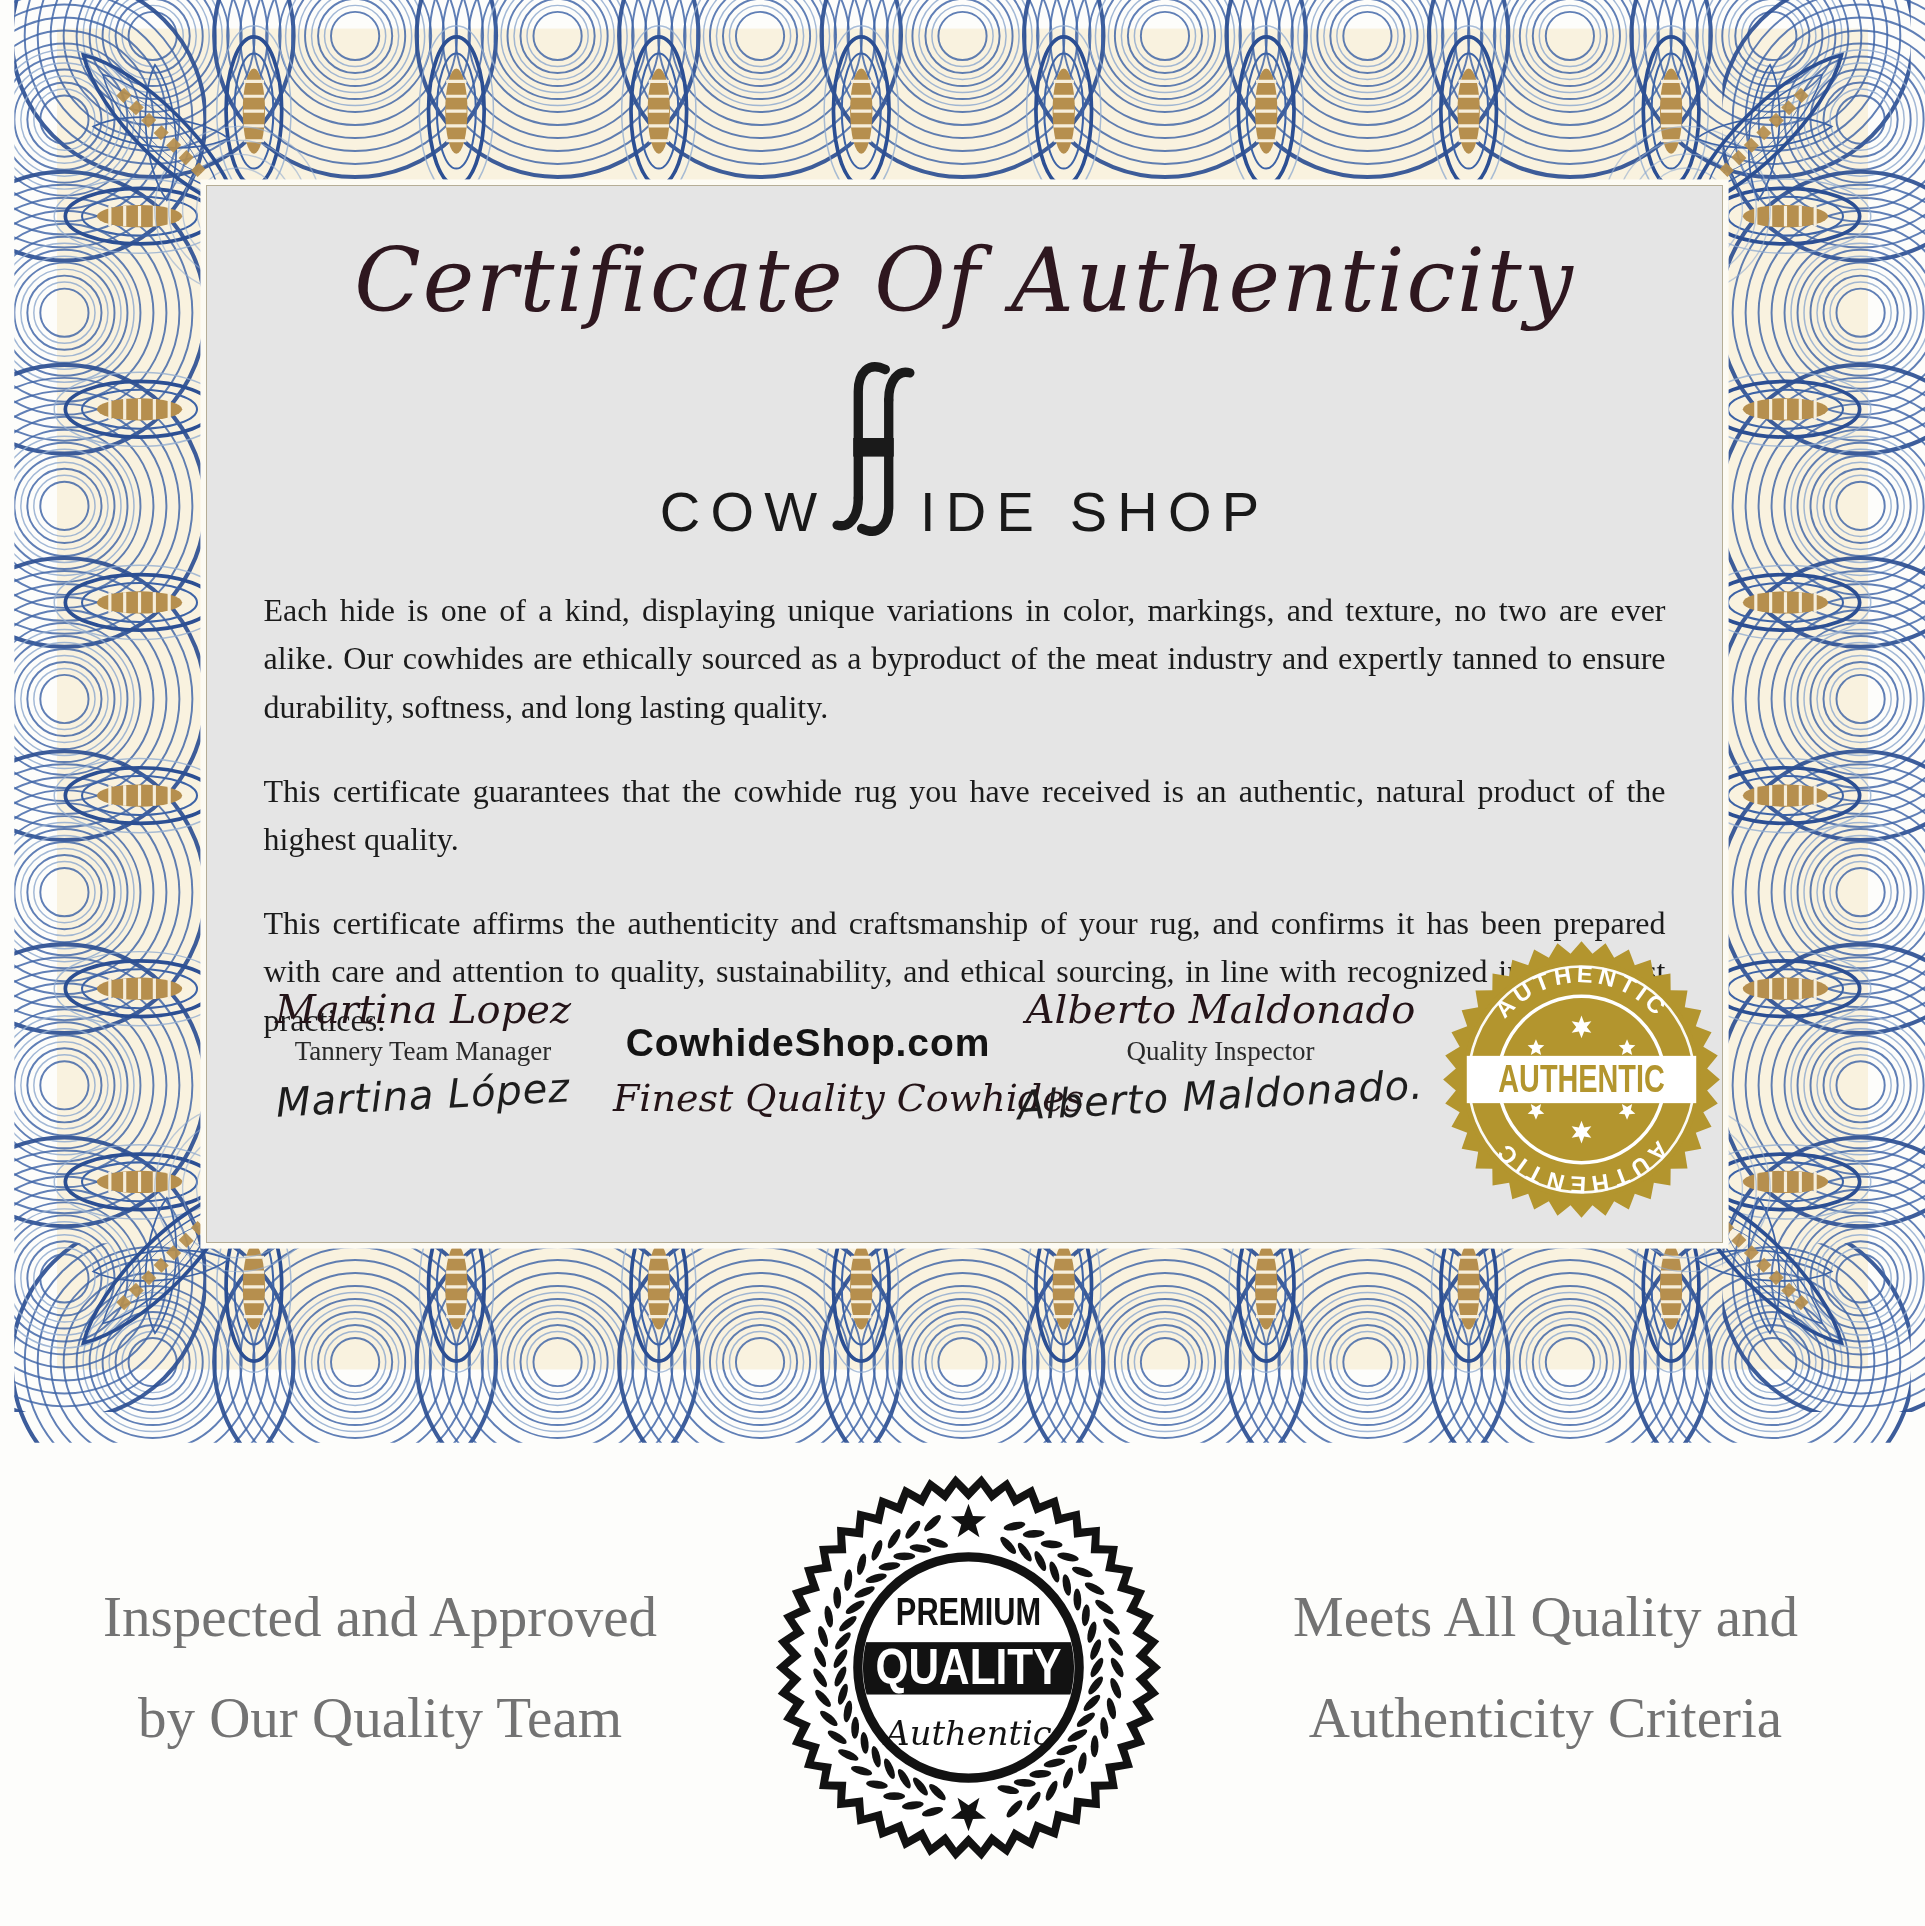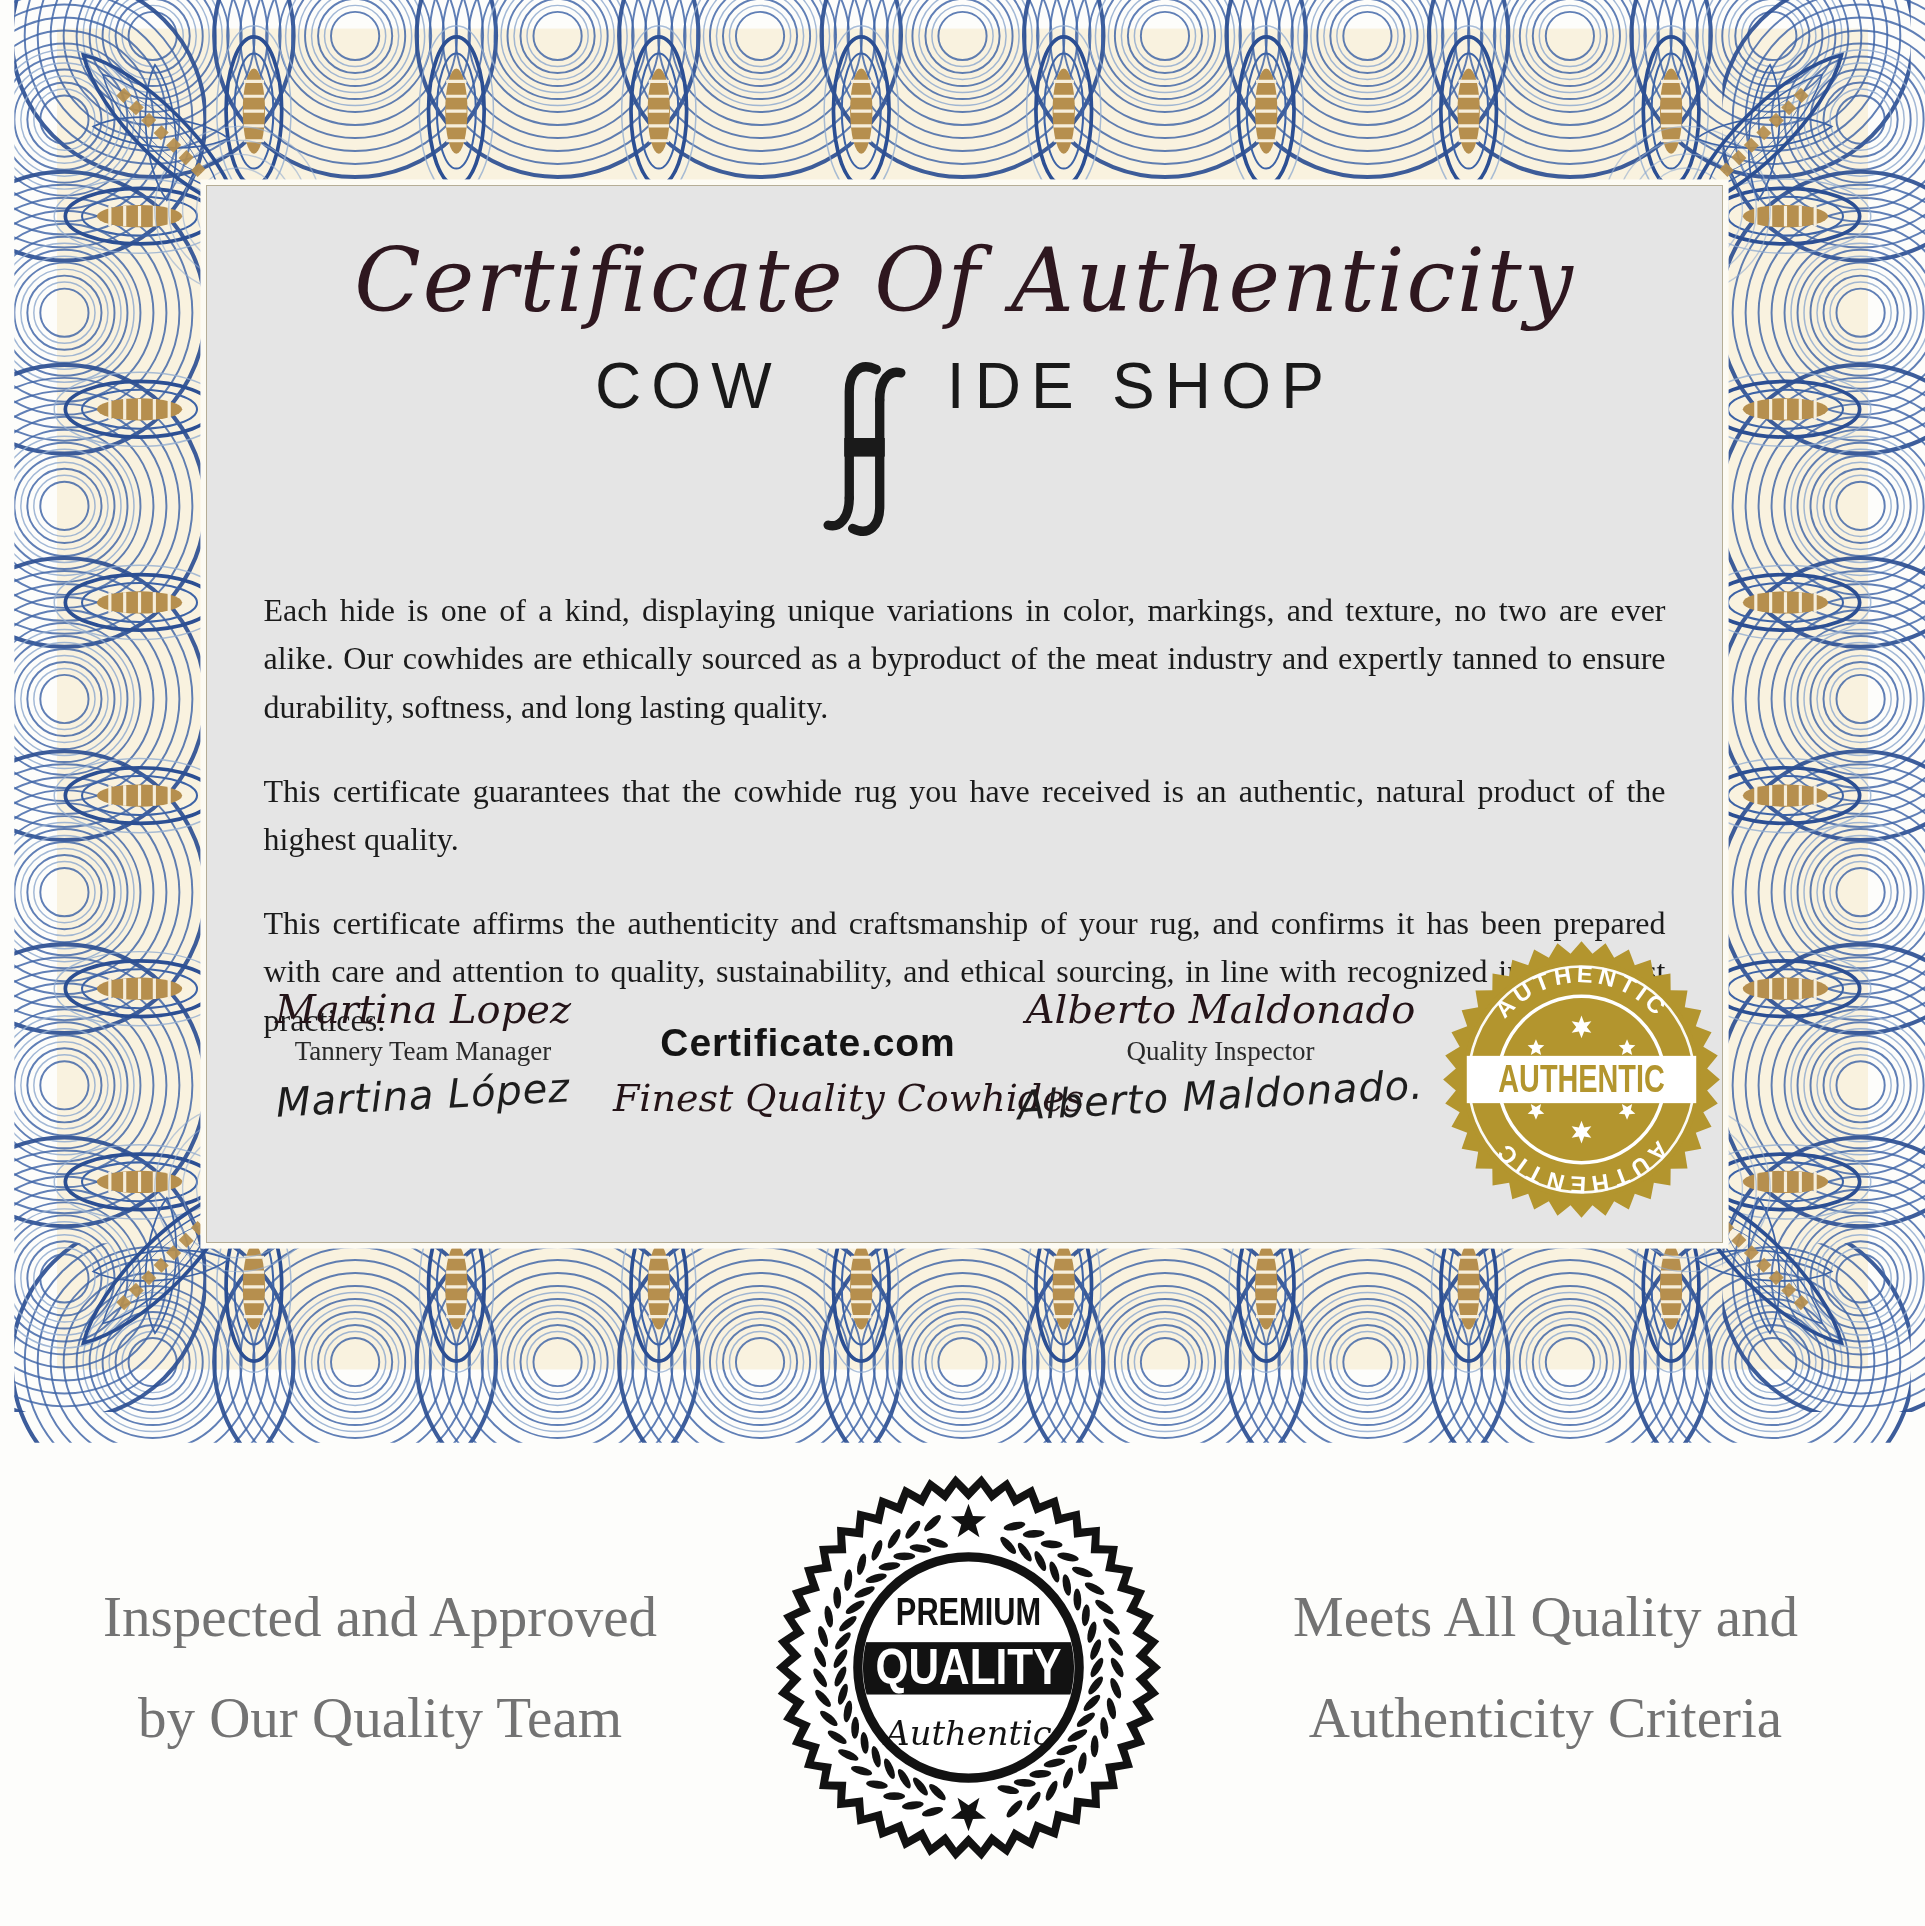"COW" .brand-row { align-items: flex-start -> flex-end; font-size: 64px -> 56px; gap: 36px -> none }
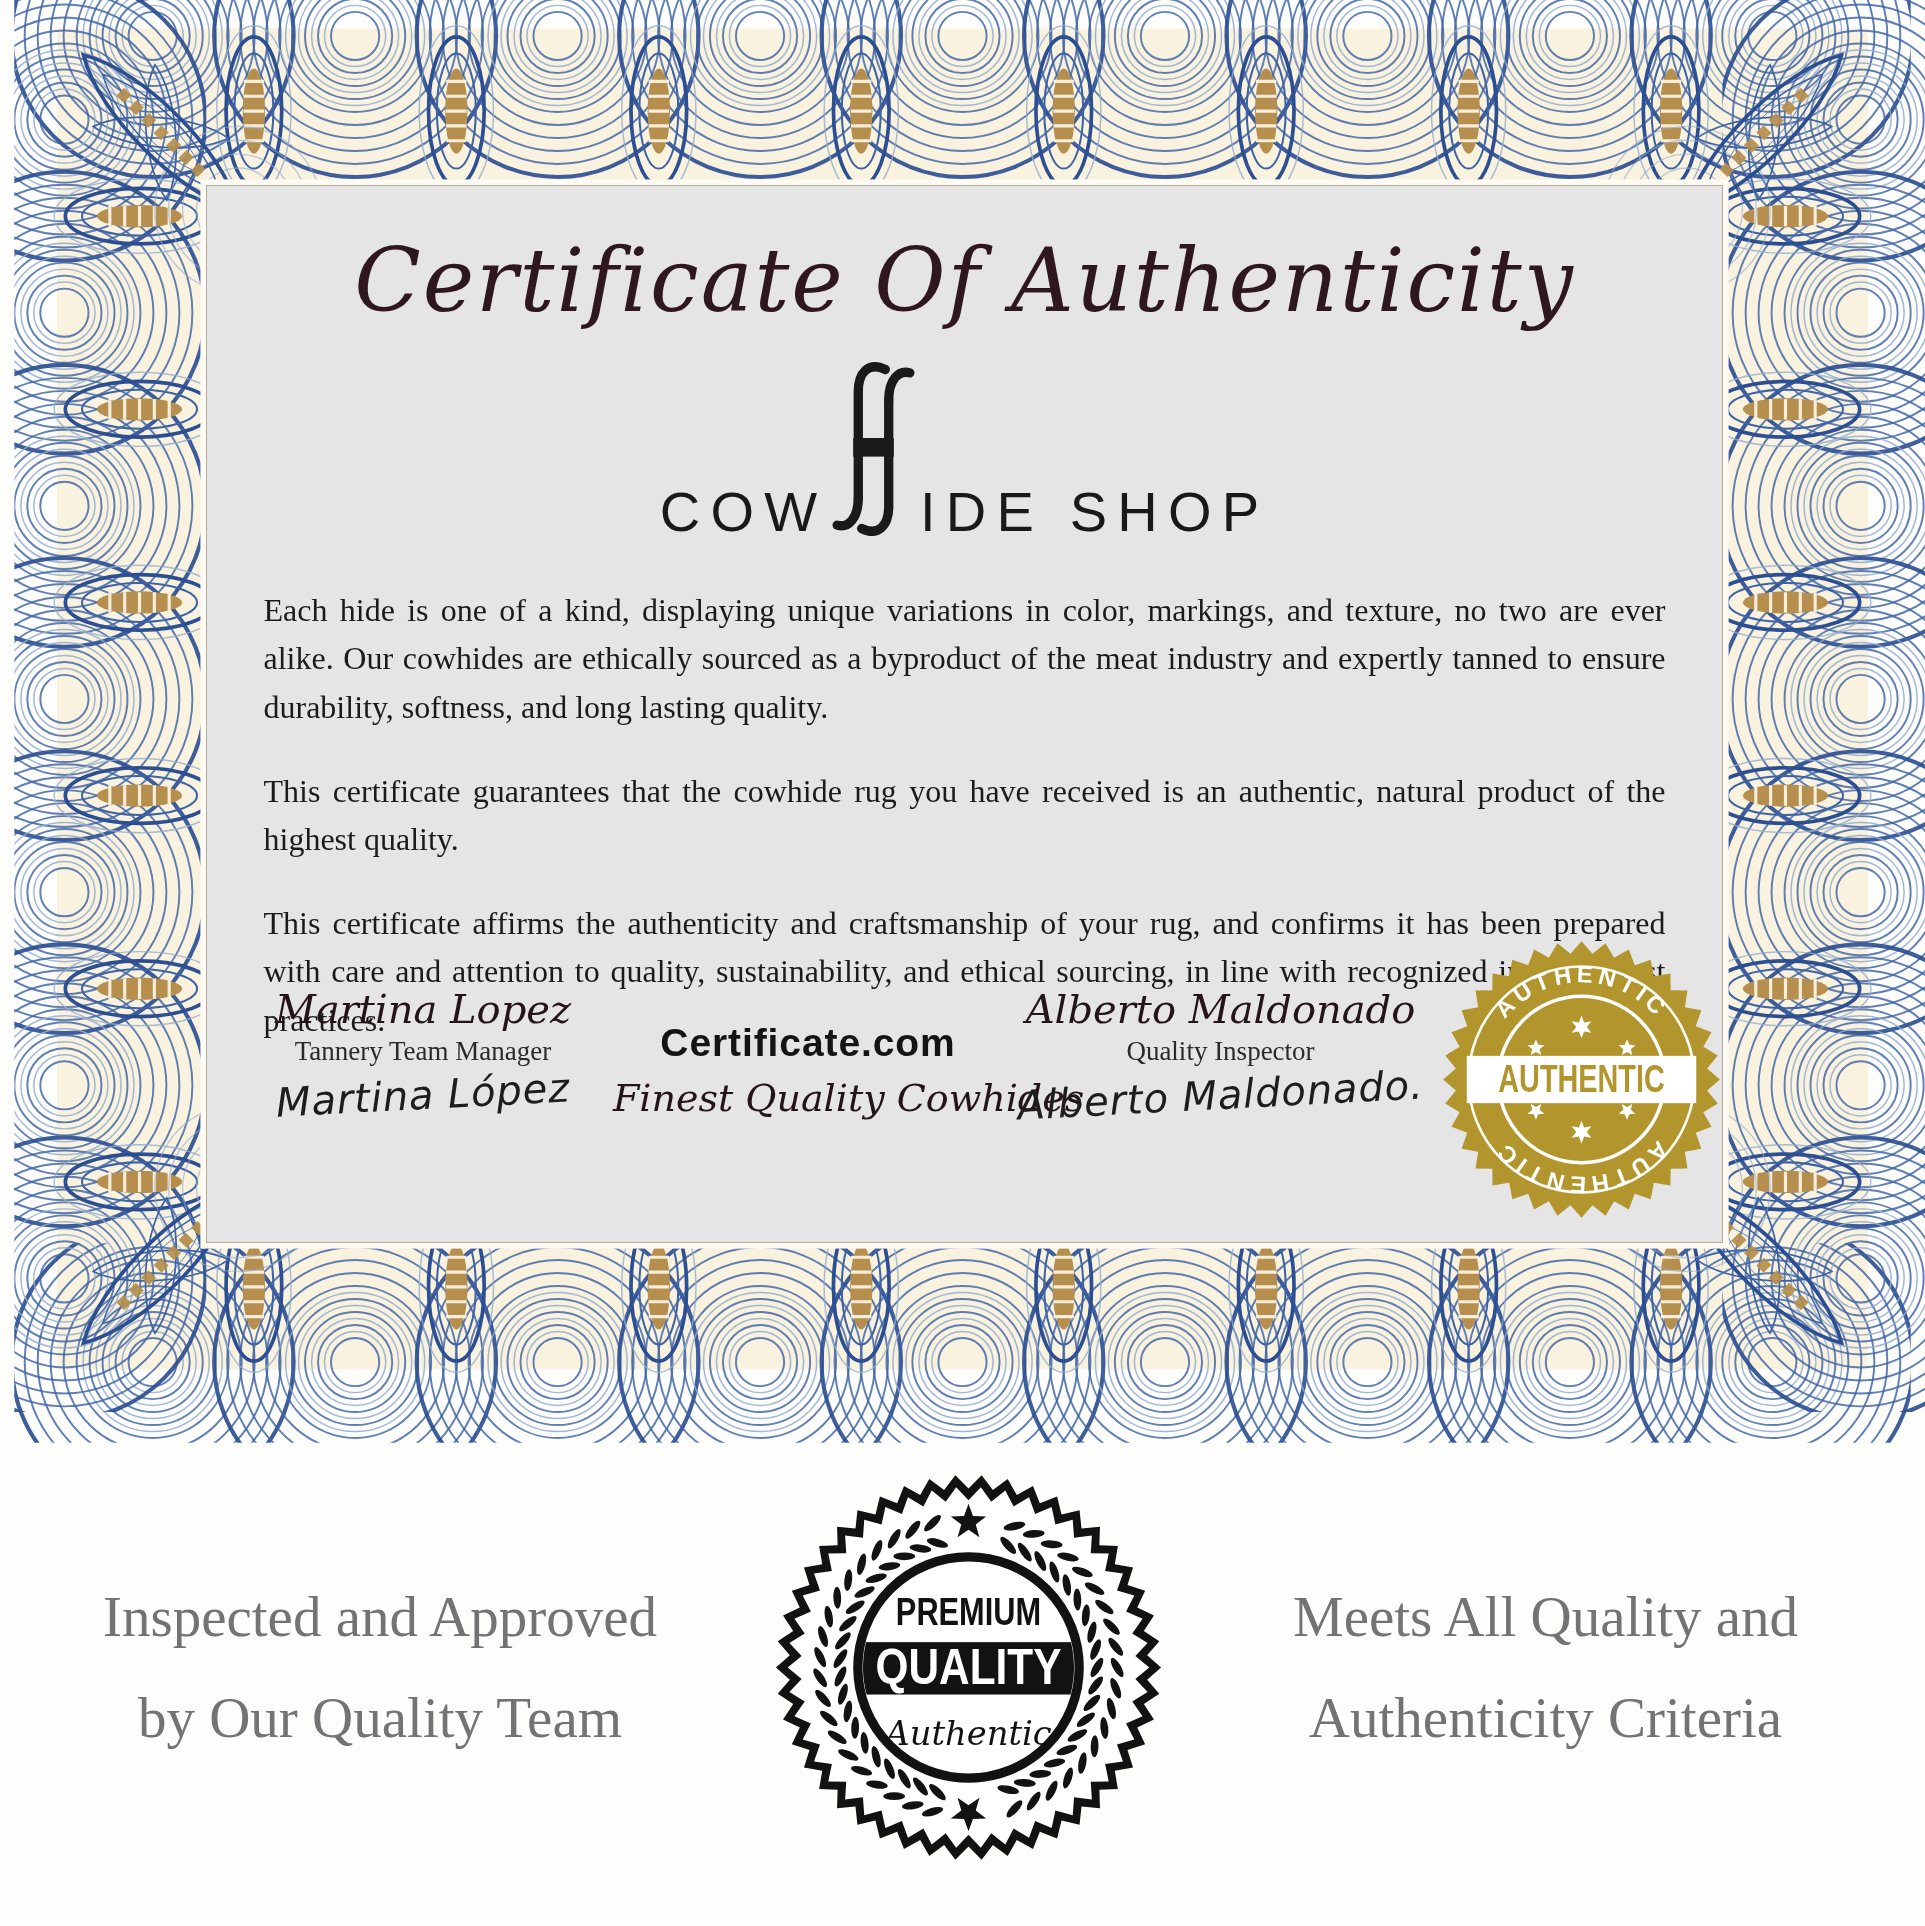"Certificate.com" div.sig-site { text: Certificate.com -> CowhideShop.com }
